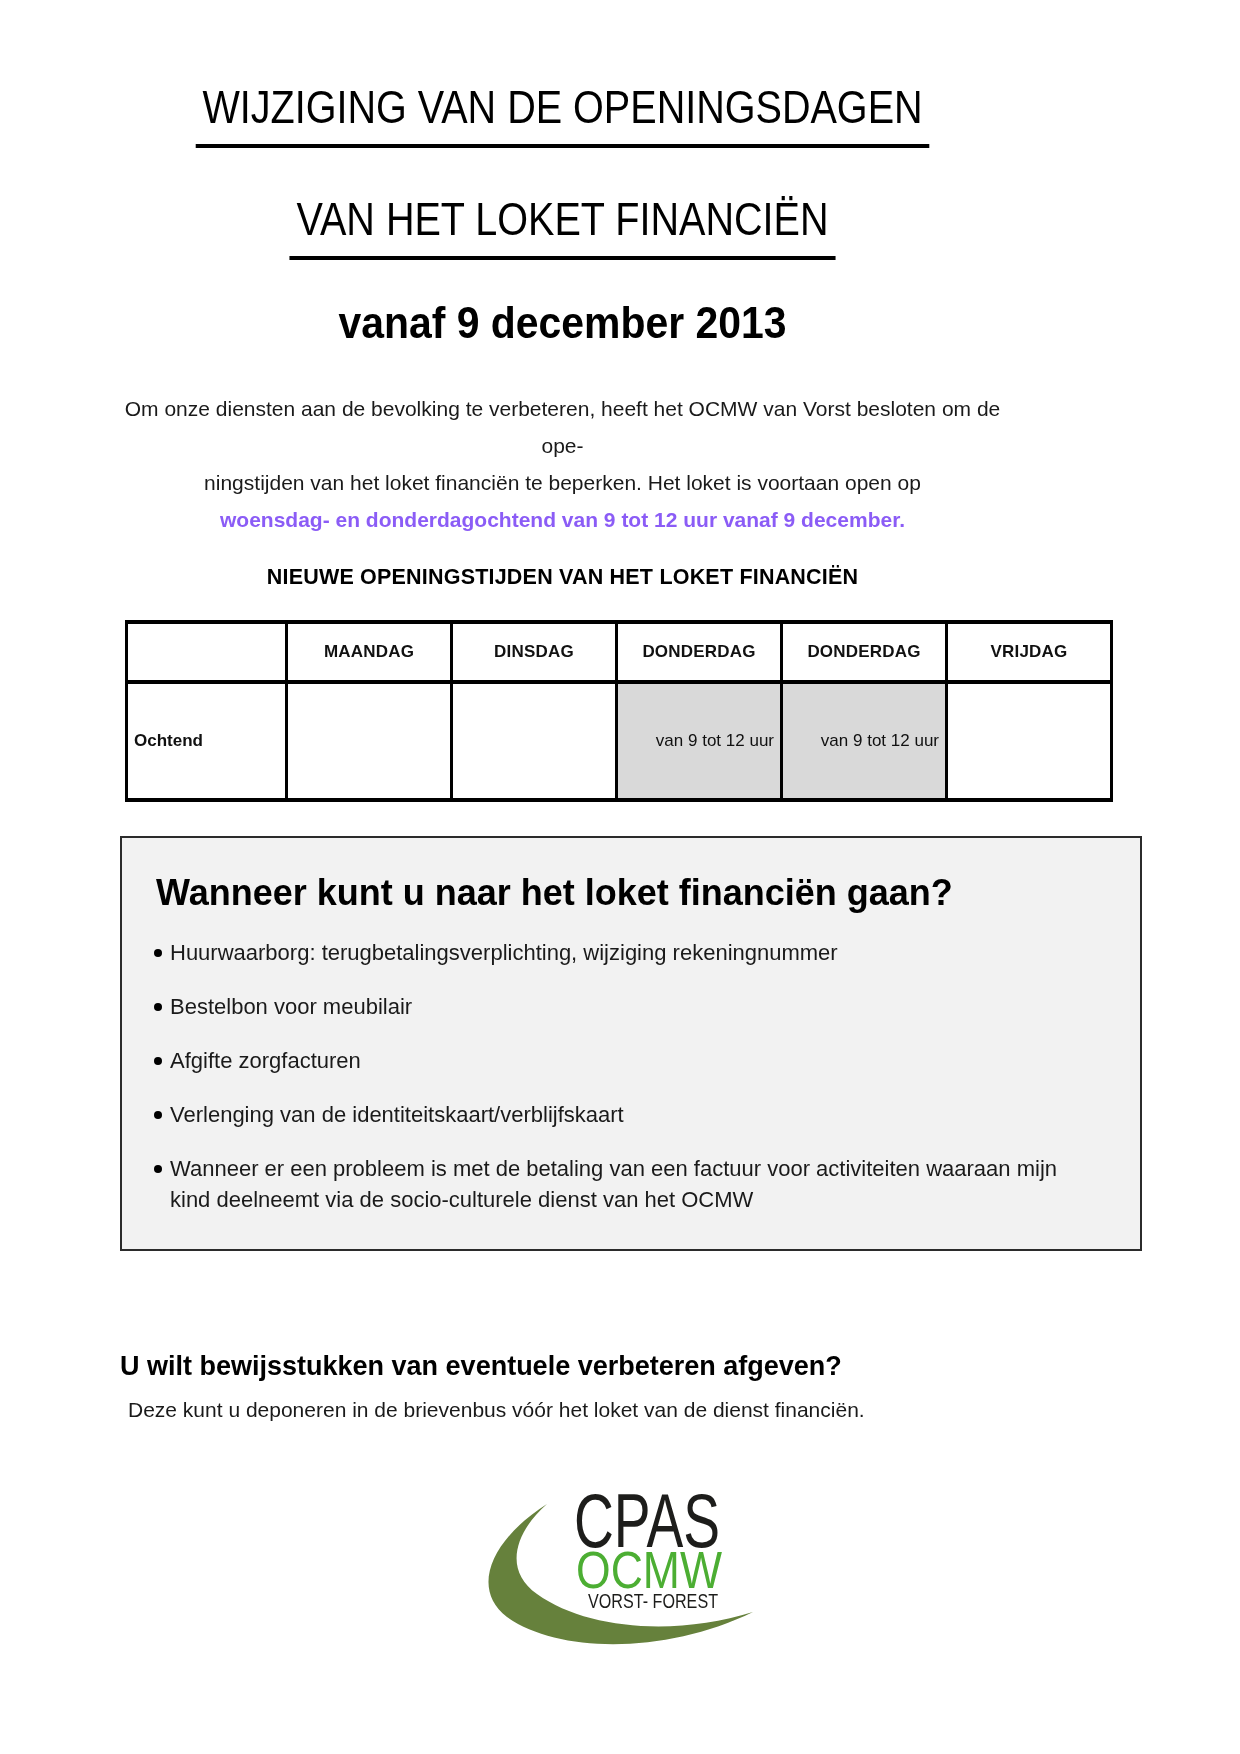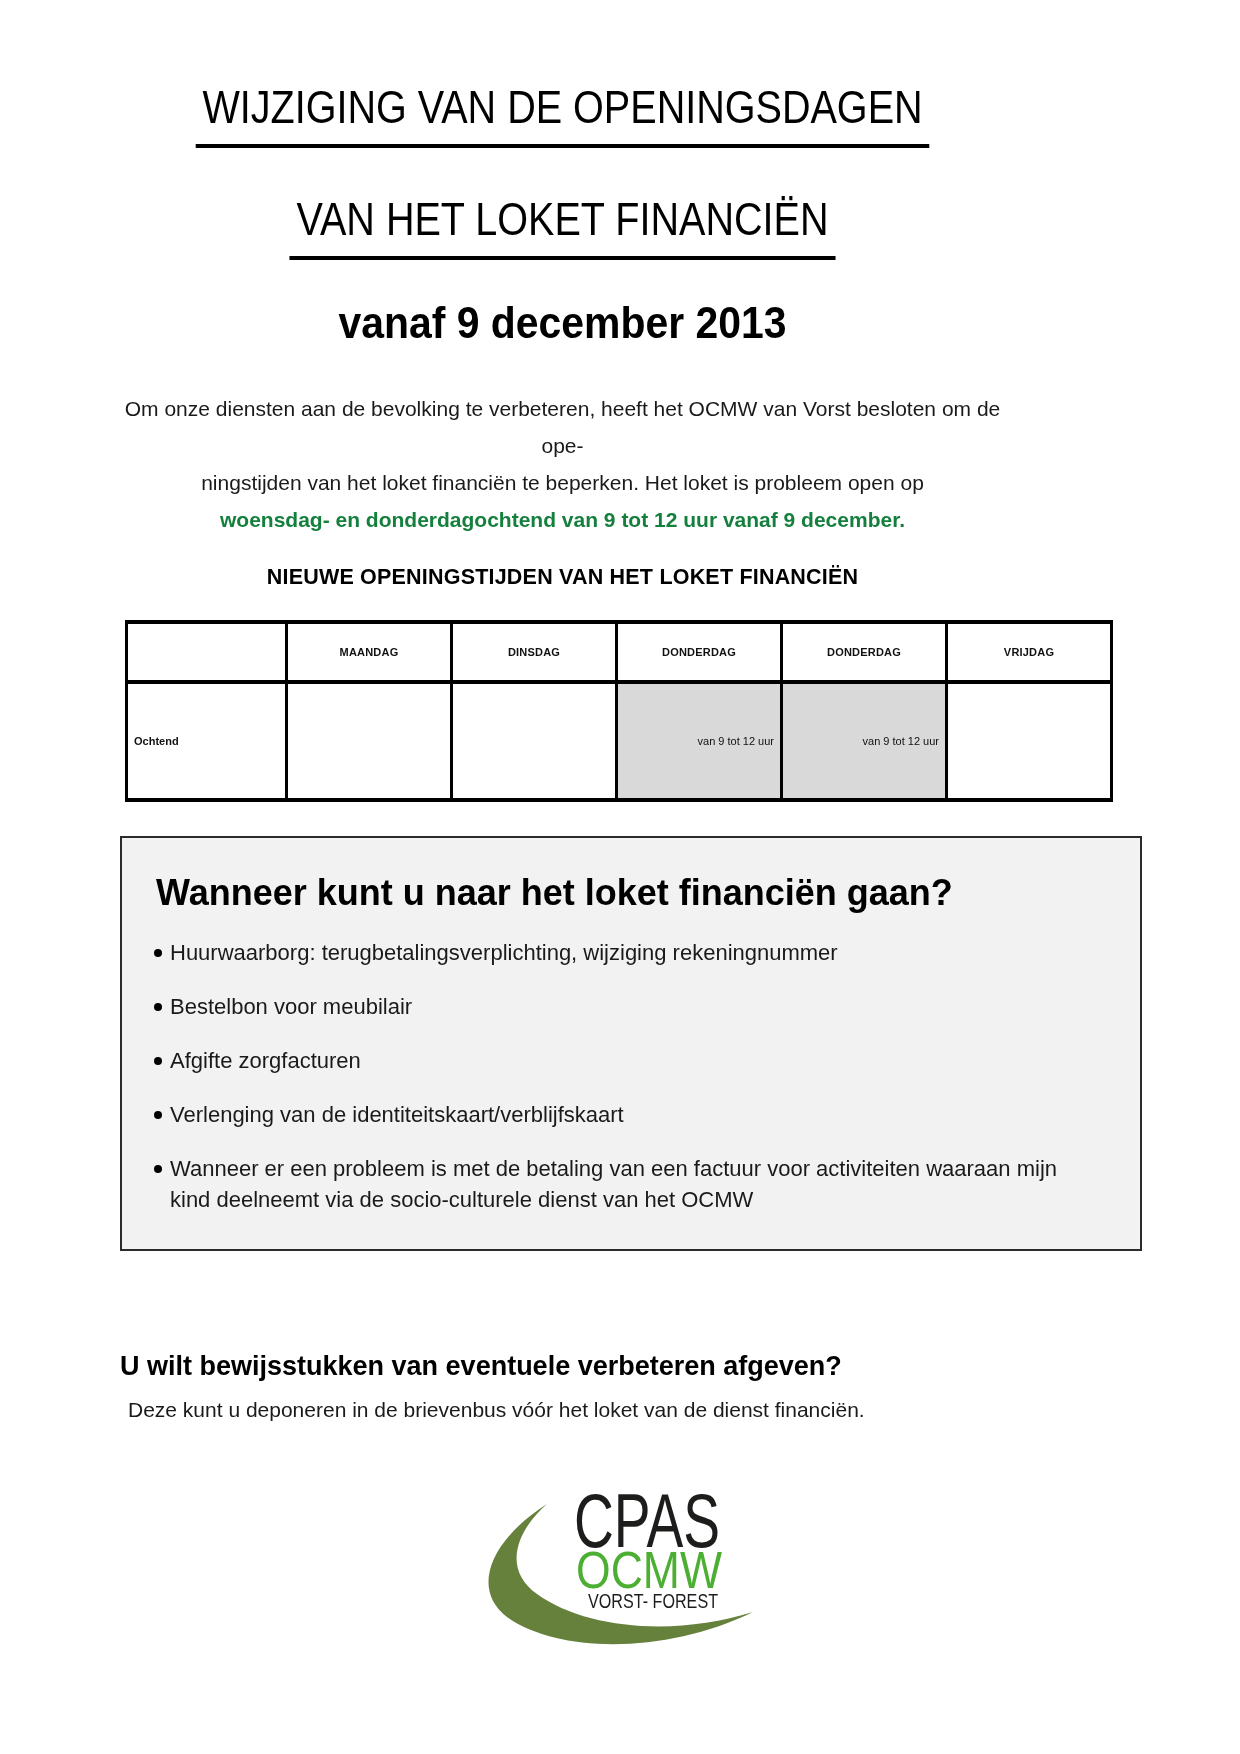"ningstijden van het loket financiën" div { text: probleem -> voortaan }
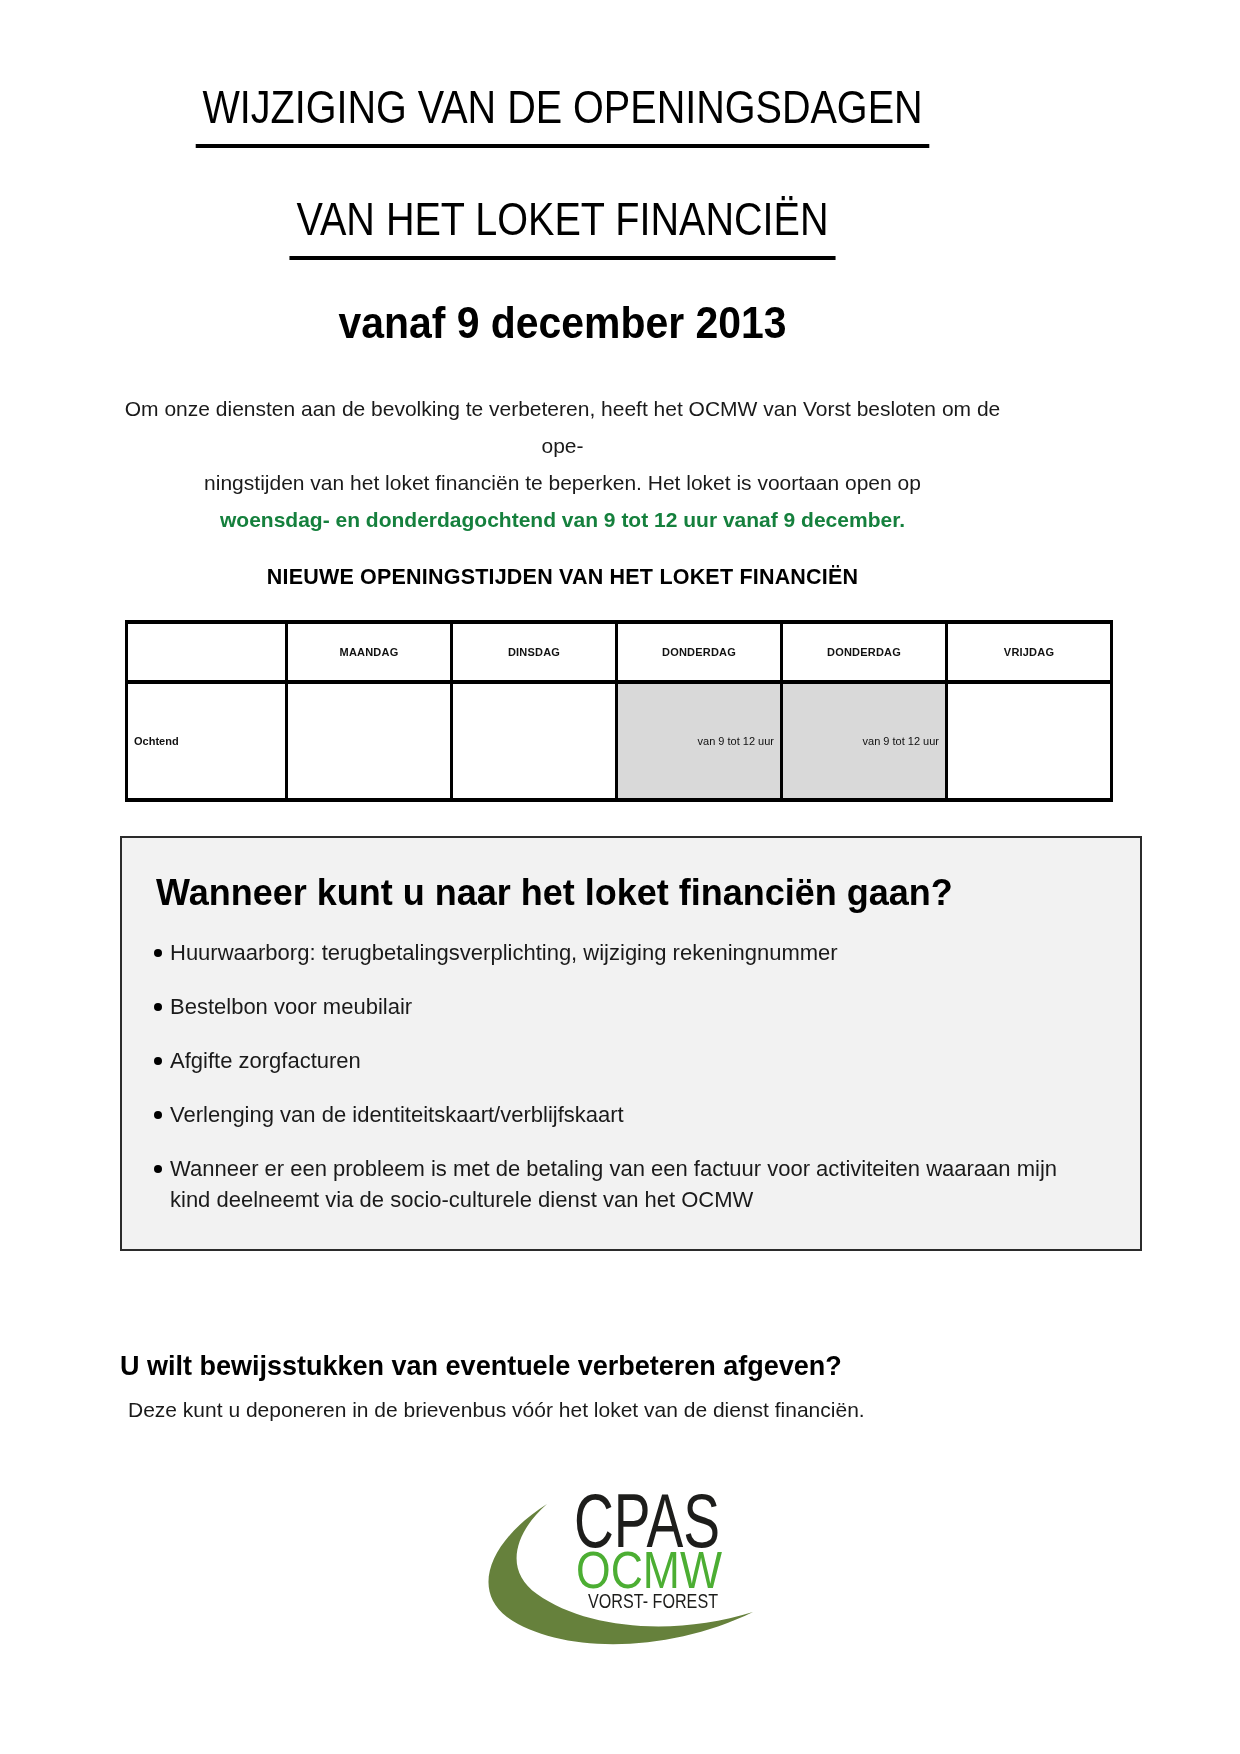"woensdag- en donderdagochtend van 9" .intro .bold { color: #15803d -> #8b5cf6 }
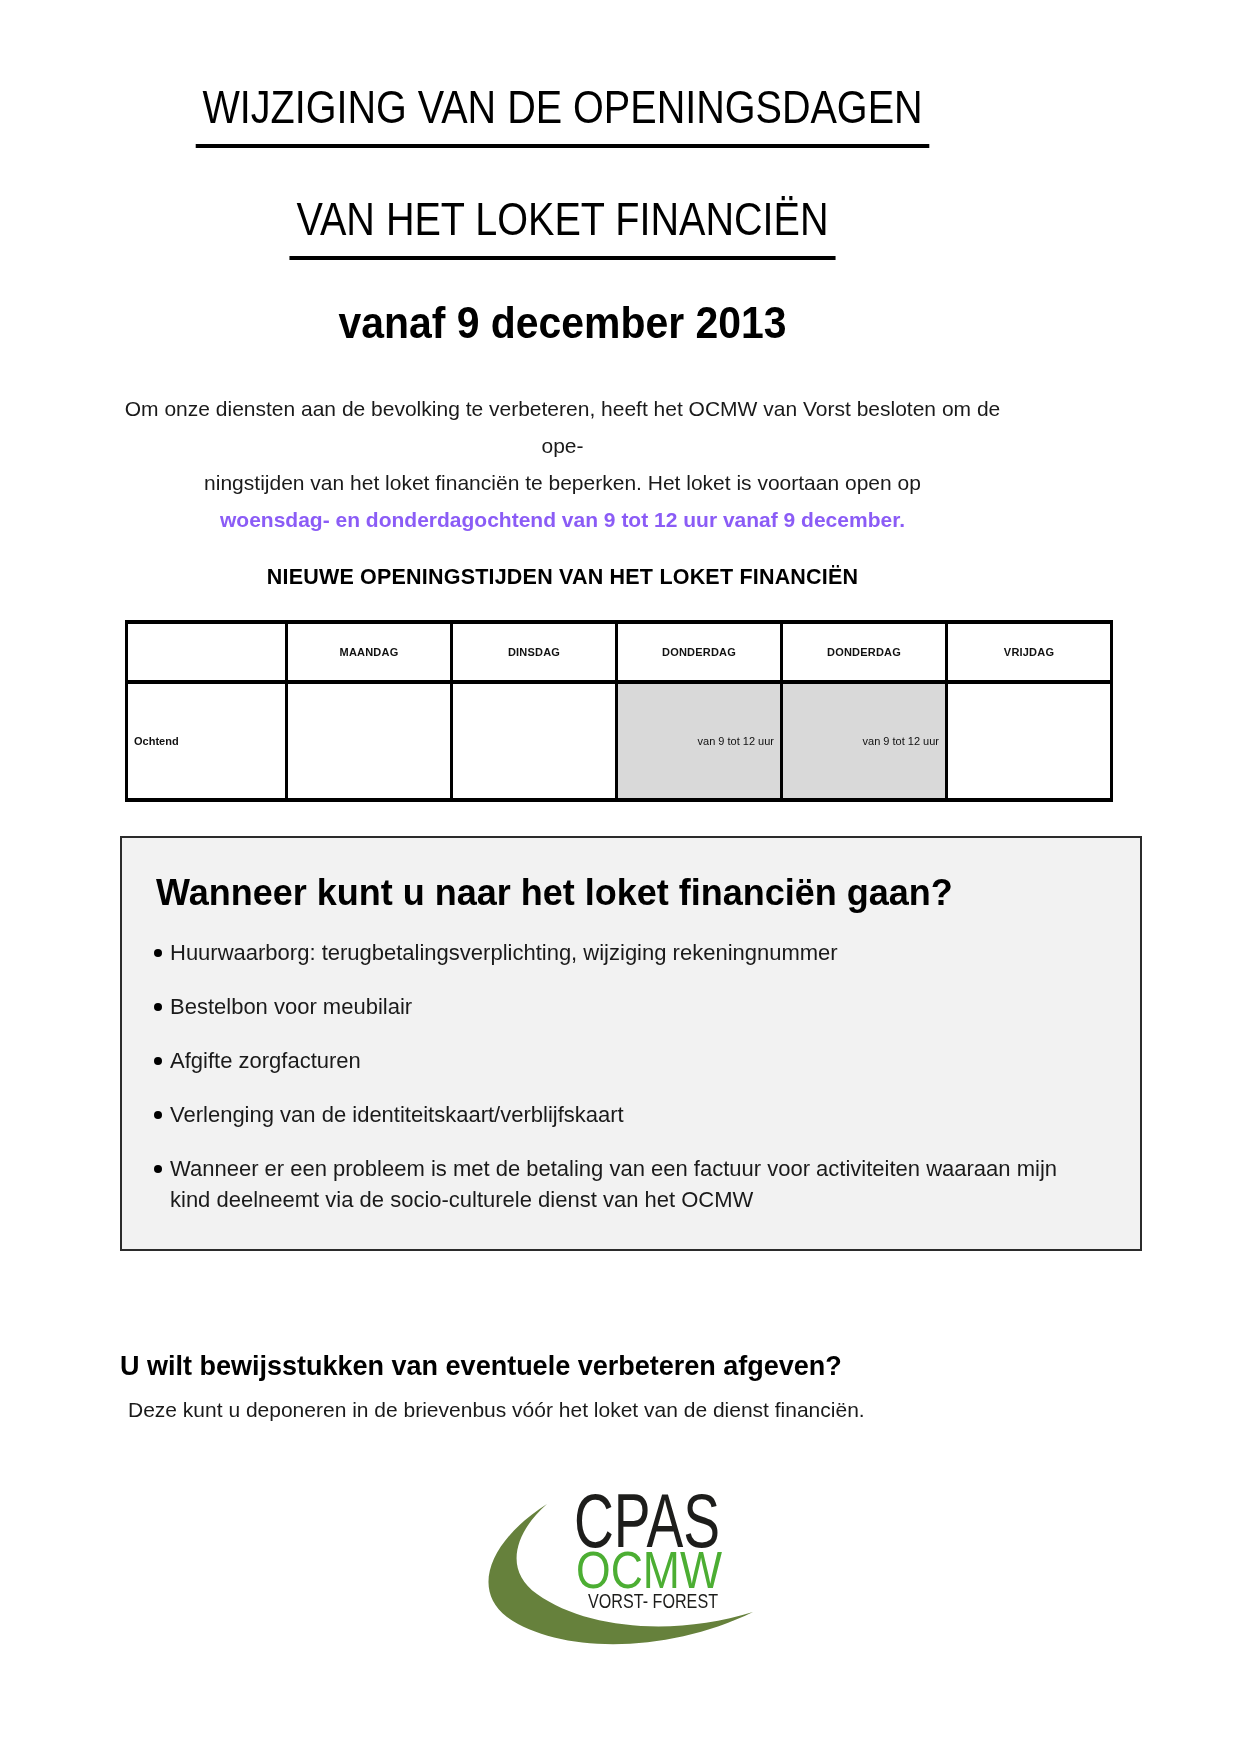"MAANDAG" table.schedule th,table.schedule td { font-size: 11px -> 17px }
